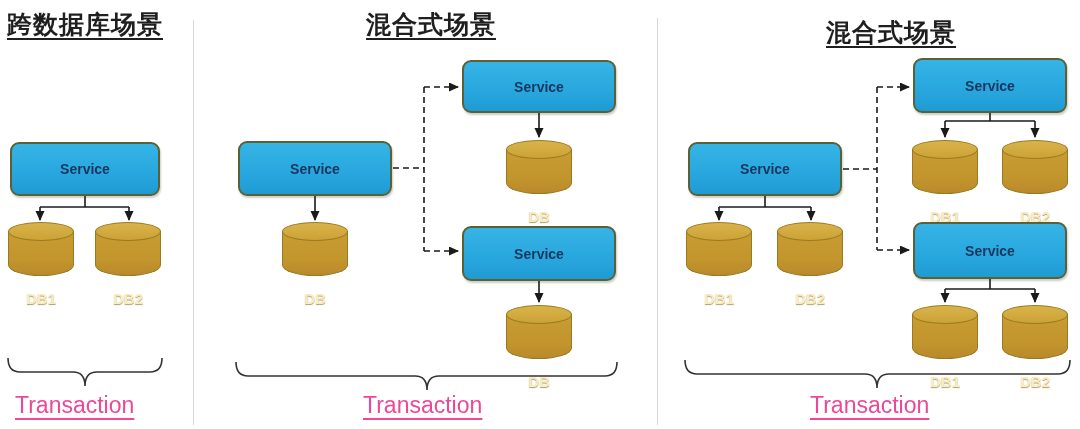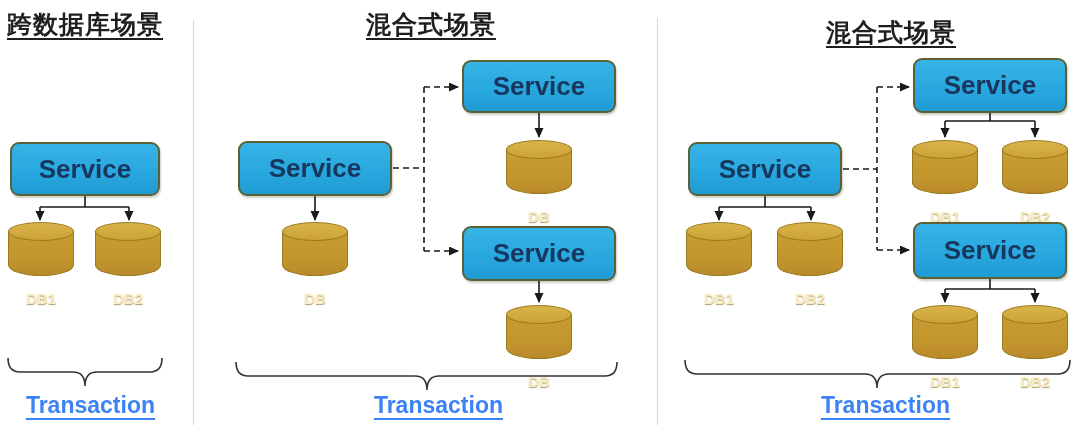"Service" .svc { font-size: 26px -> 14px }
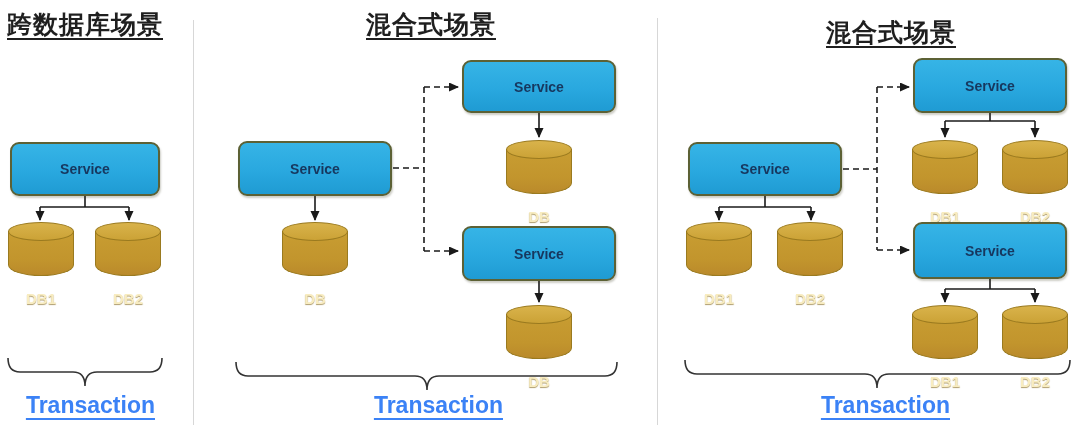"Transaction" .transaction { color: #3b82f6 -> #ec4899; font-weight: bold -> normal; text-align: right -> left }
